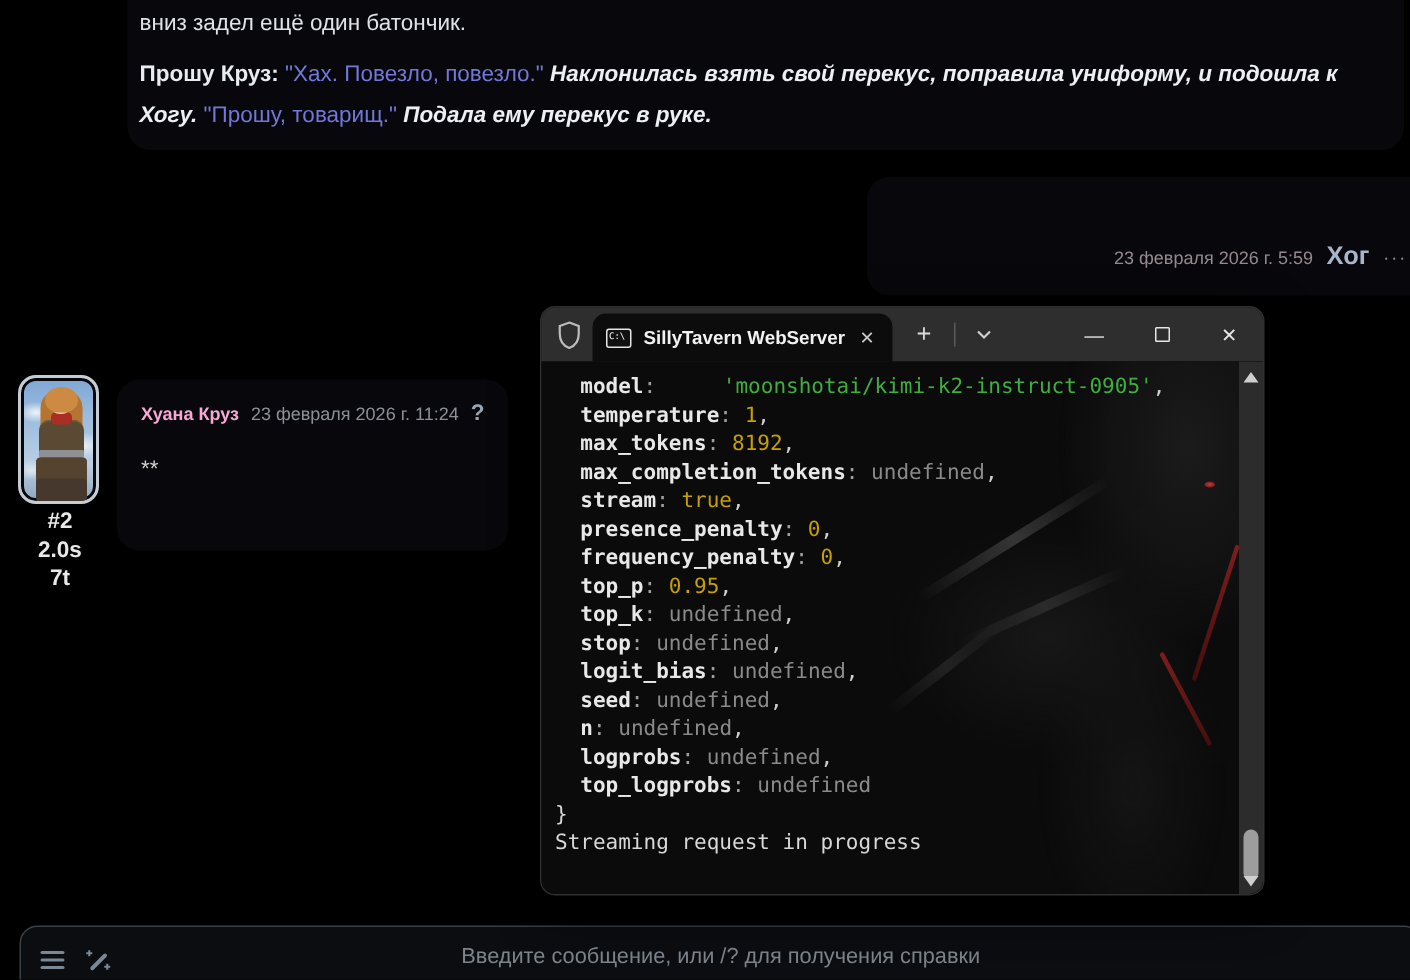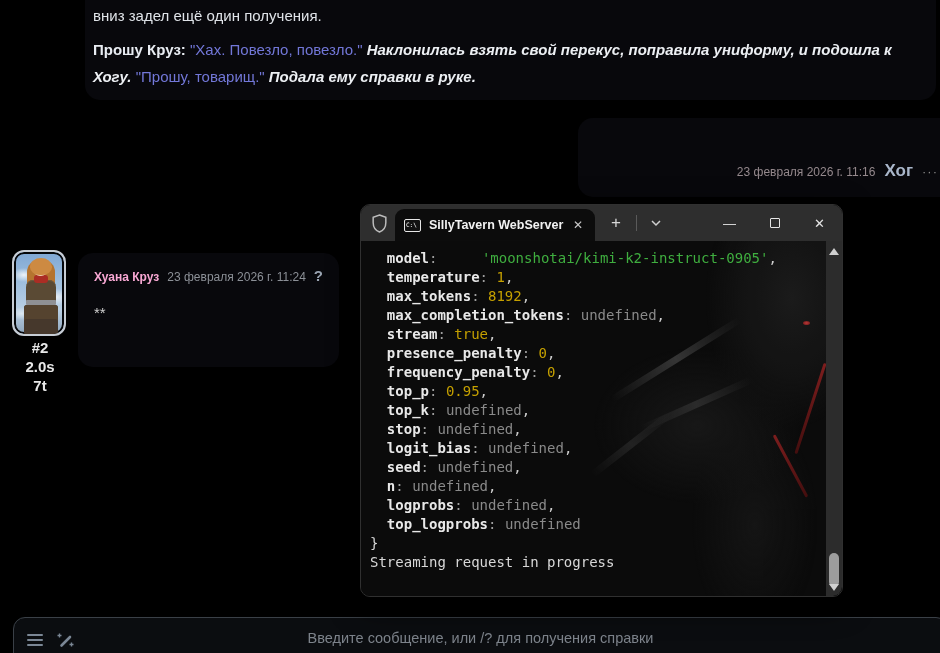"вниз задел ещё один получения." div.mes-text { text: получения -> батончик }
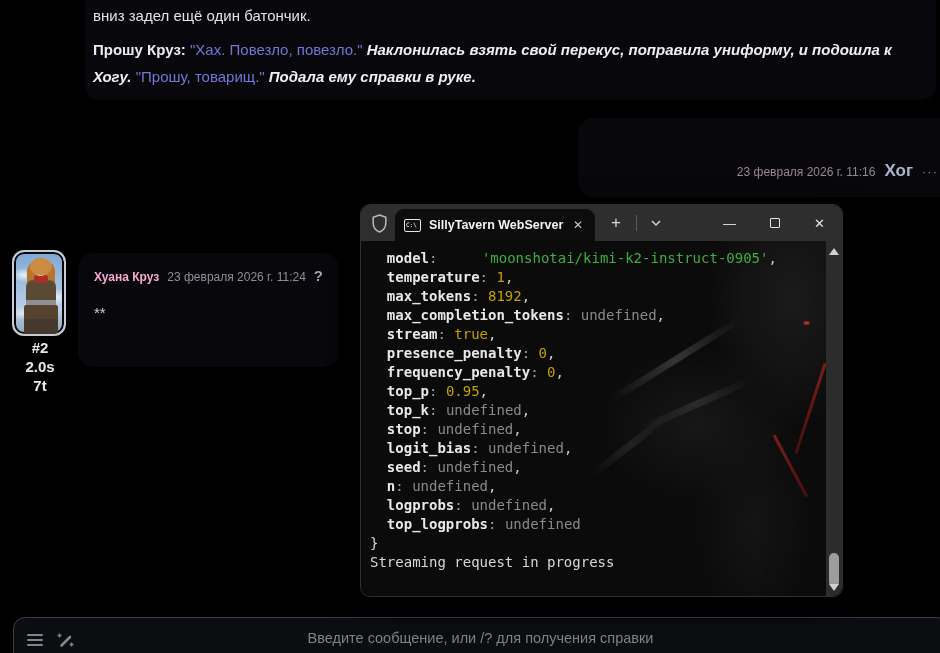"Подала ему справки в руке." span.act { text: справки -> перекус }
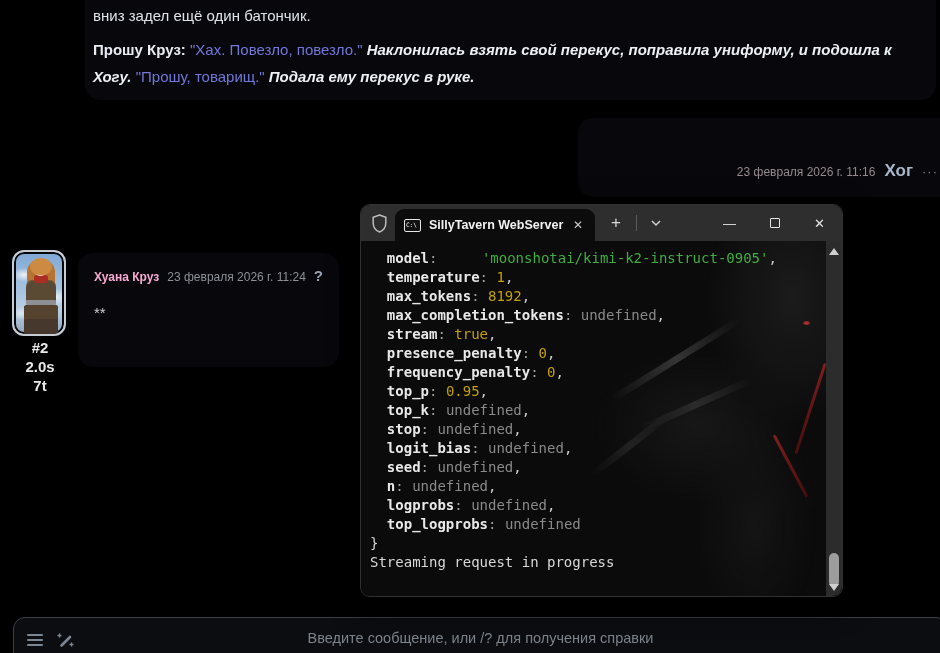"23 февраля 2026 г. 11:16" span.hog-ts { text: 11:16 -> 5:59 }
